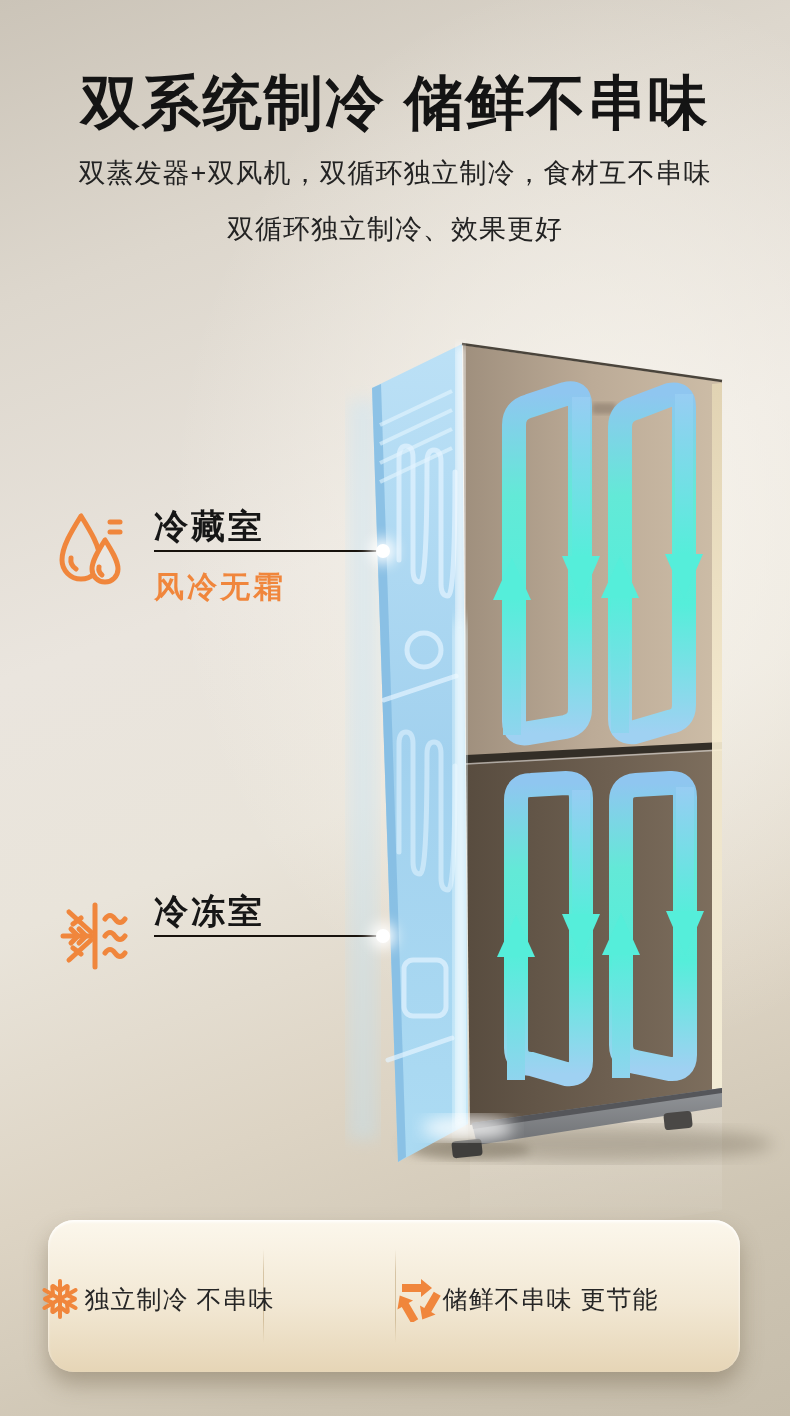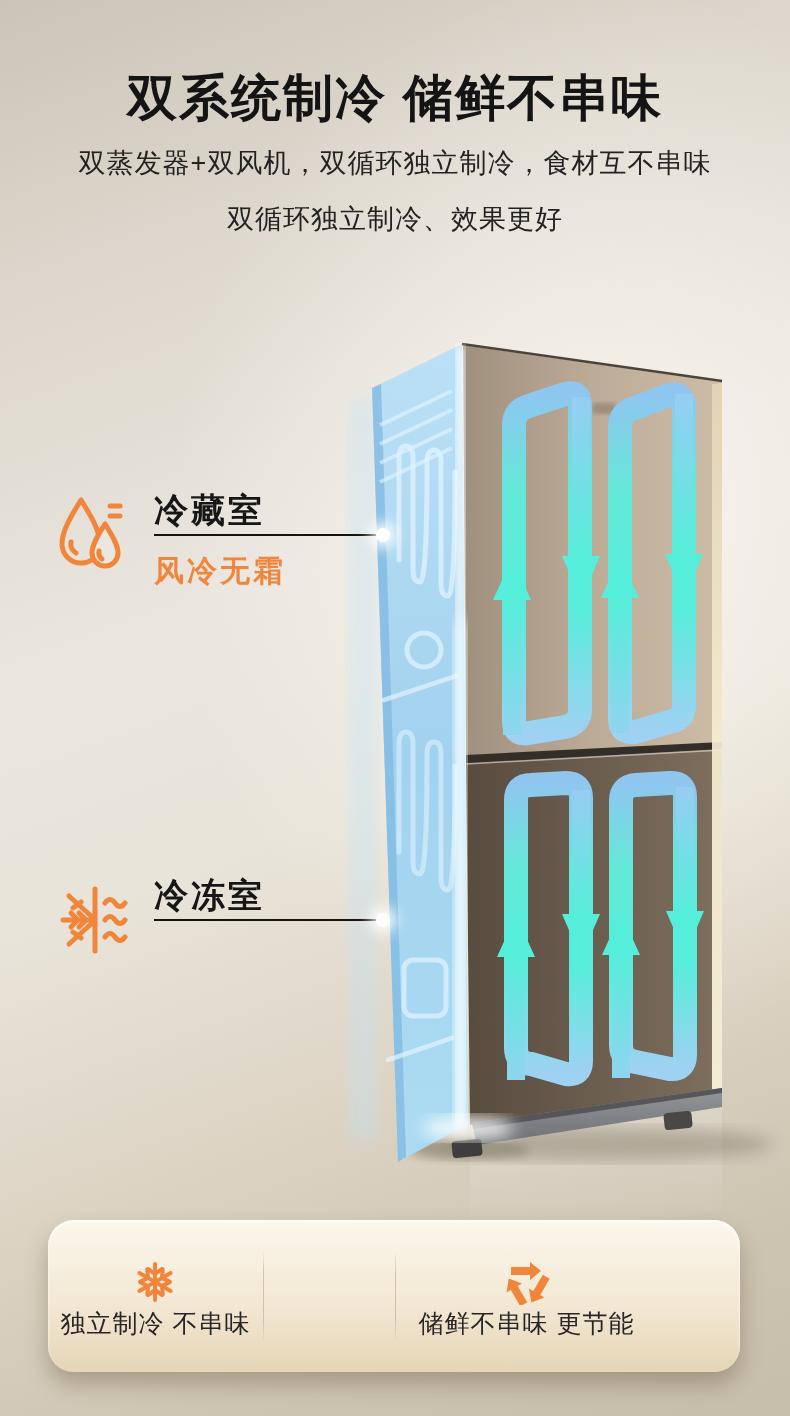"双系统制冷 储鲜不串味" .title { font-size: 50px -> 59px }
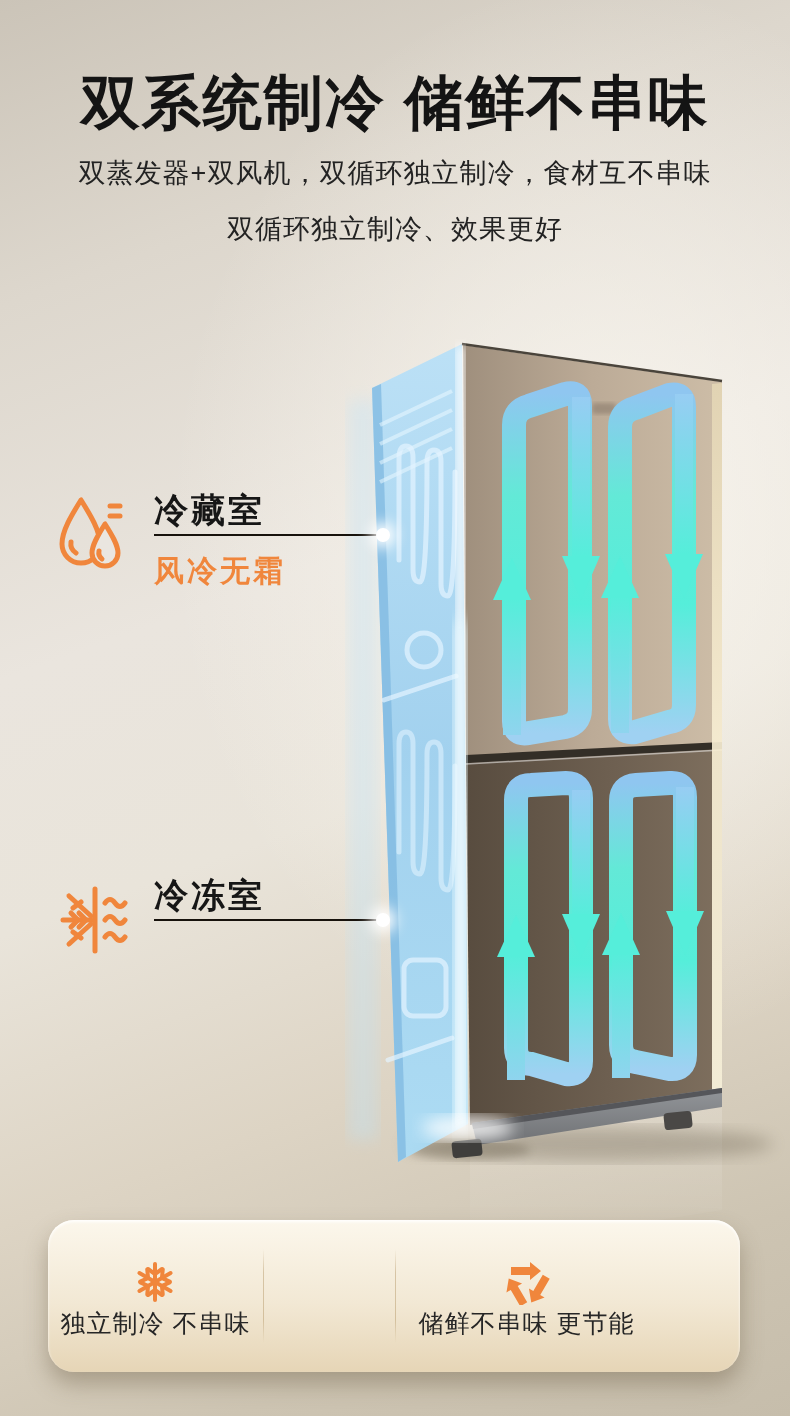"冷藏室" .callout { margin-top: none -> 16px }
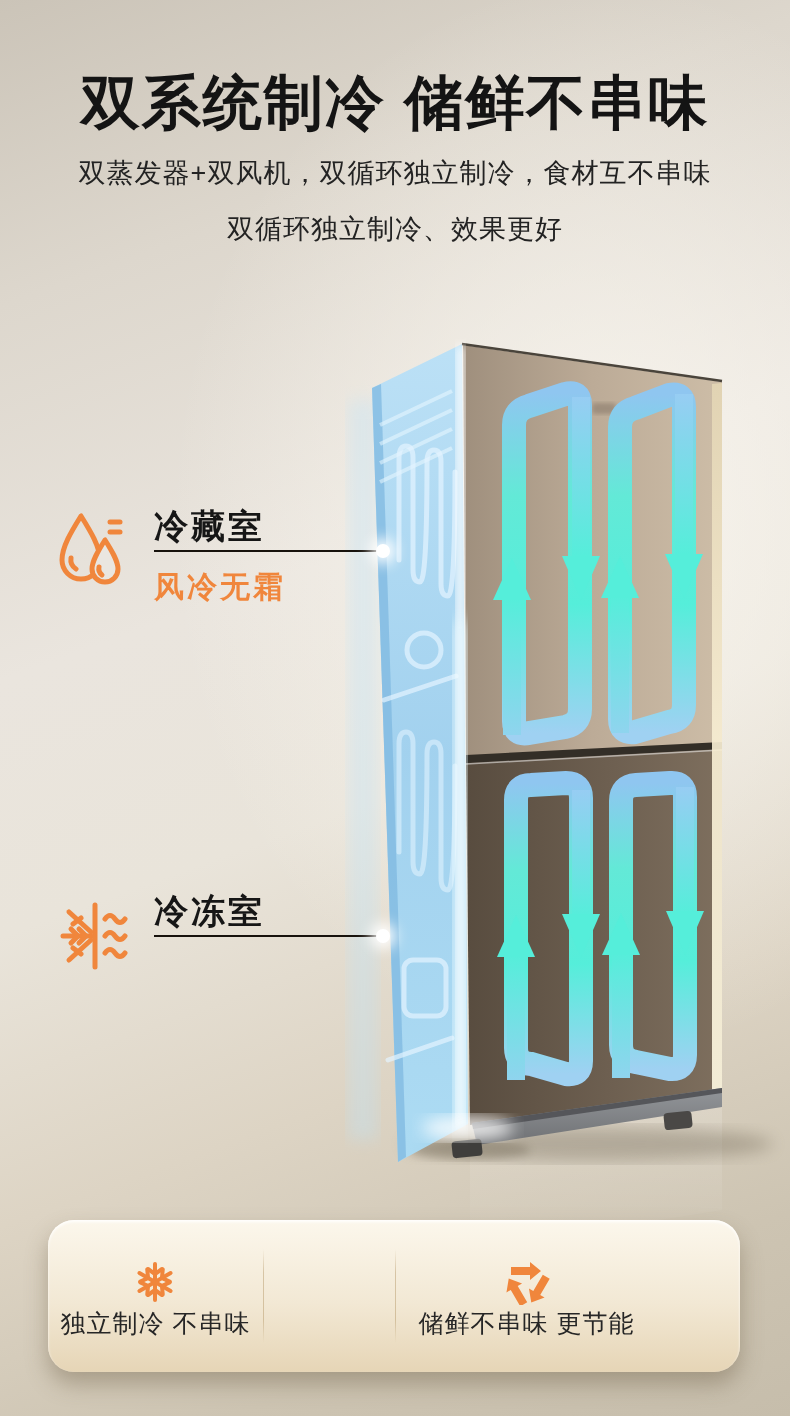"独立制冷 不串味" .feature { flex-direction: column -> row }
